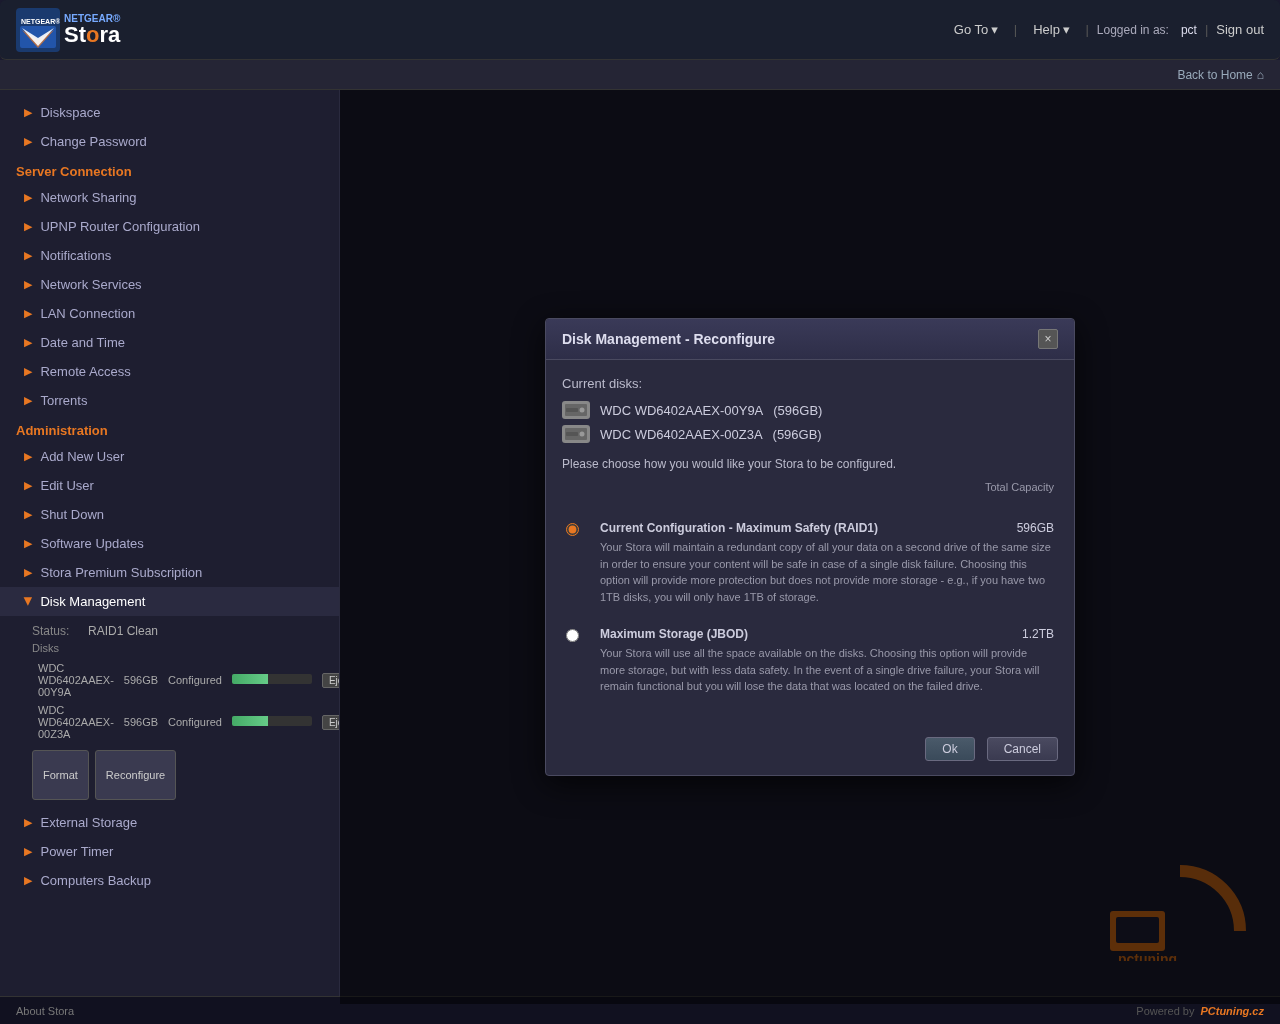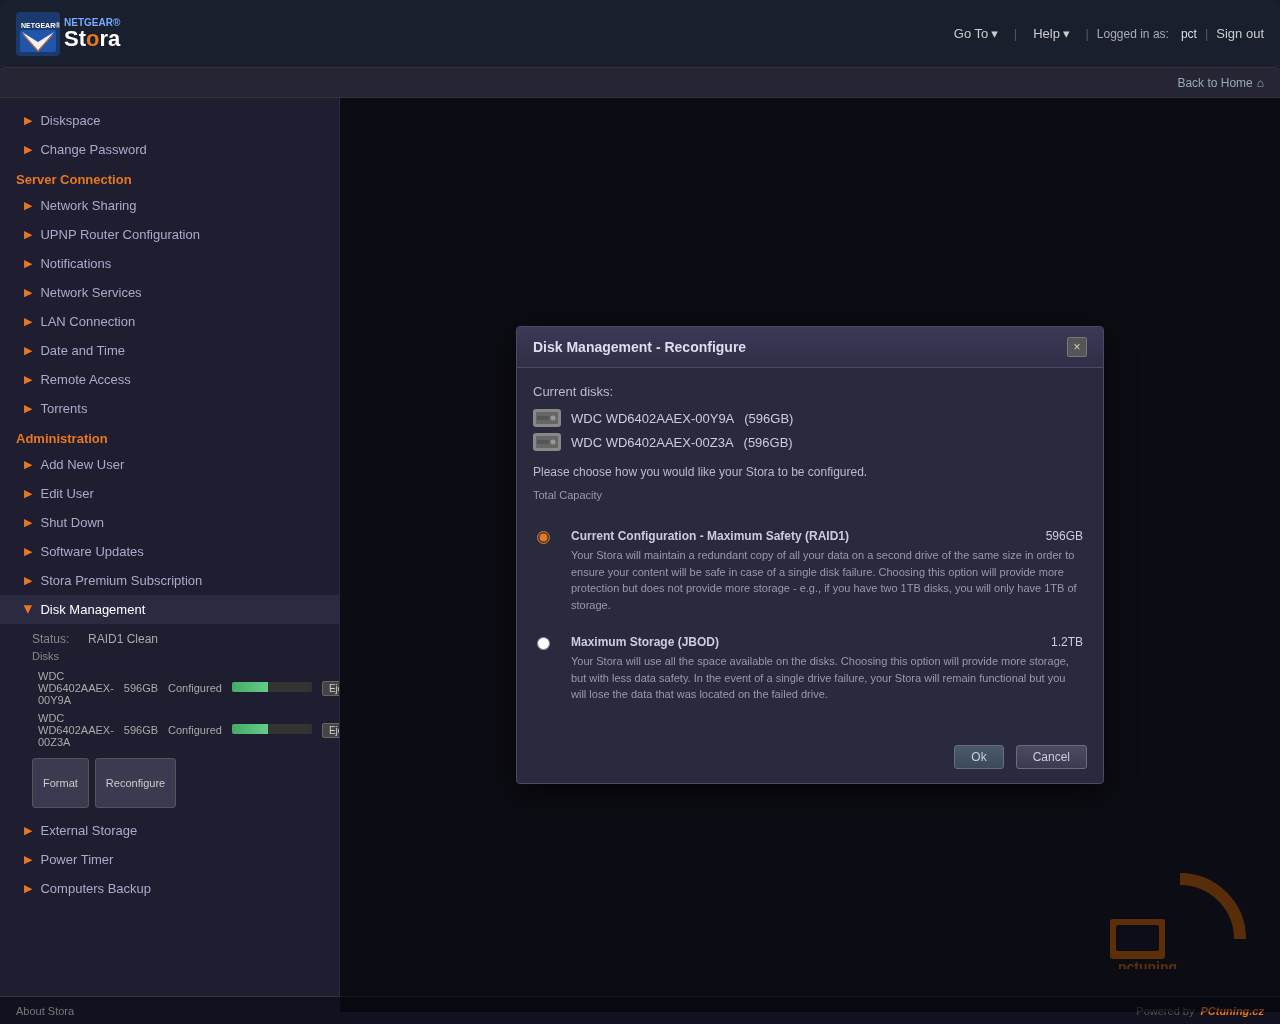"NETGEAR®" #header { height: 68px -> 60px }
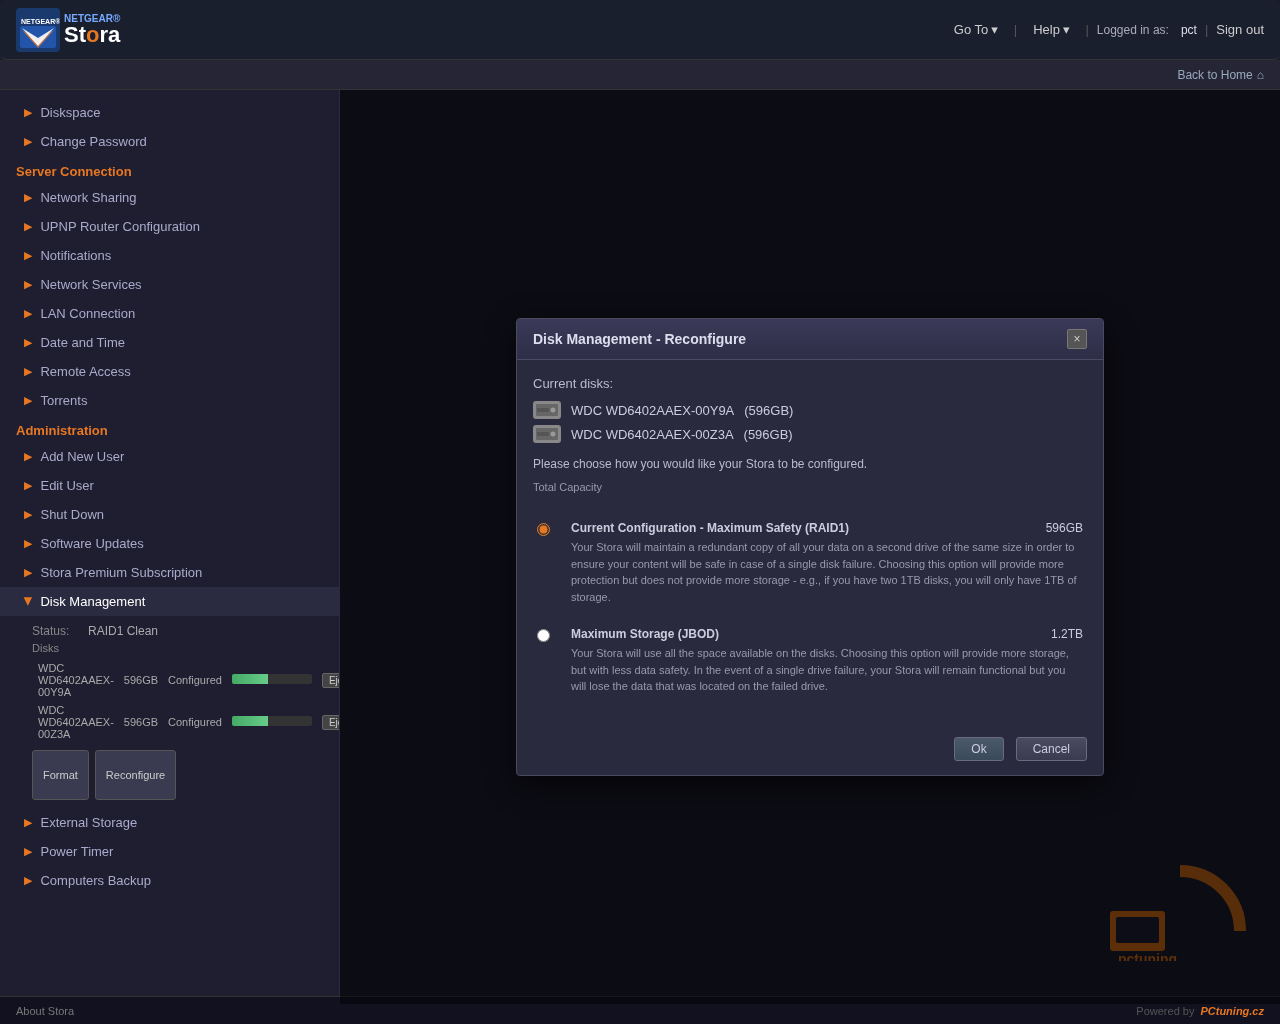"Disk Management - Reconfigure" #modal { width: 588px -> 530px }
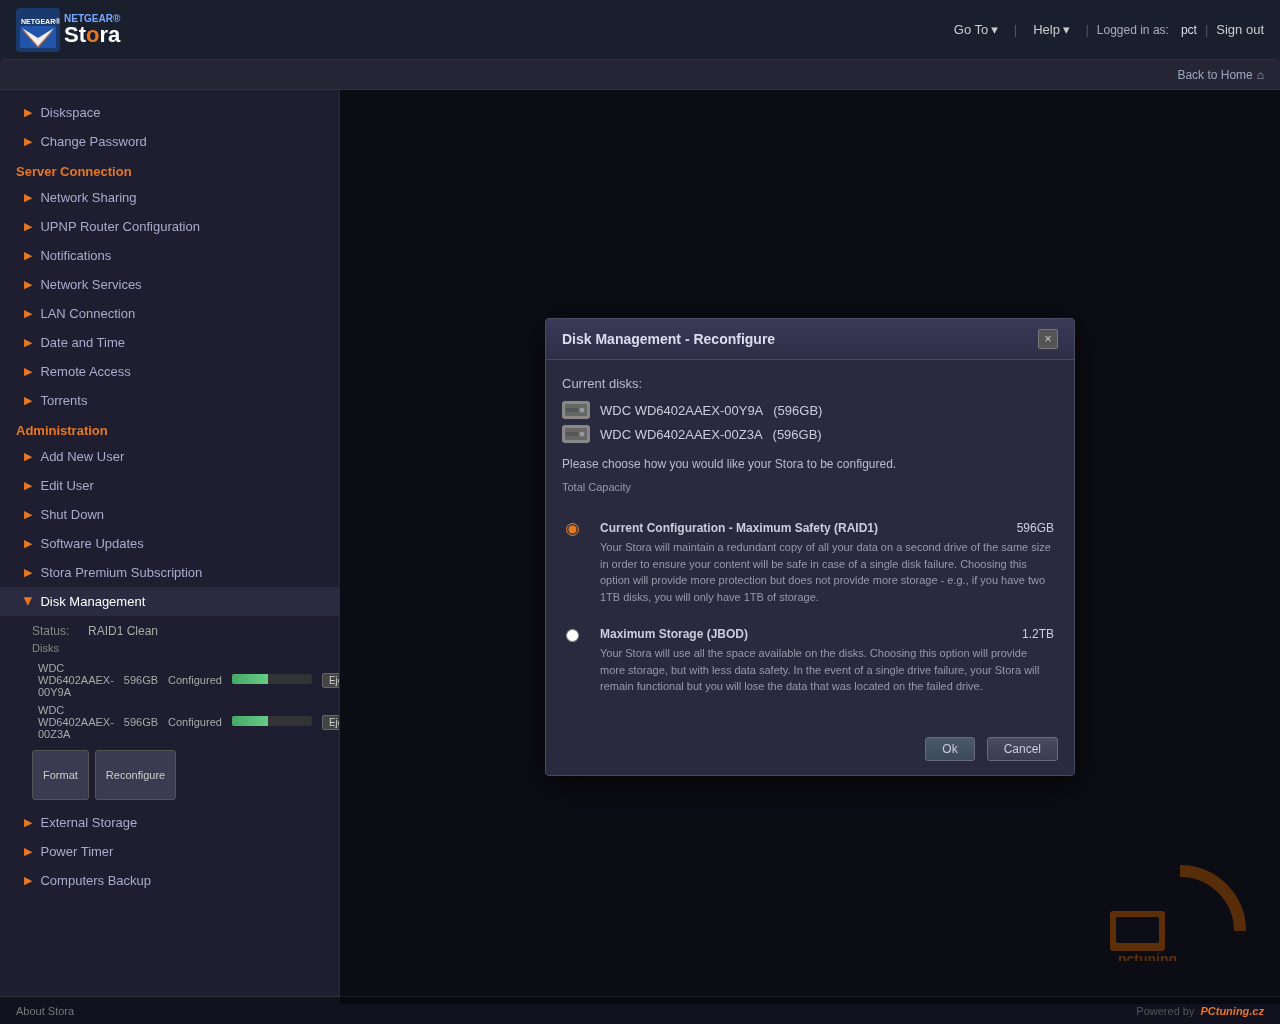"Total Capacity" .config-table-header { justify-content: flex-start -> flex-end }
